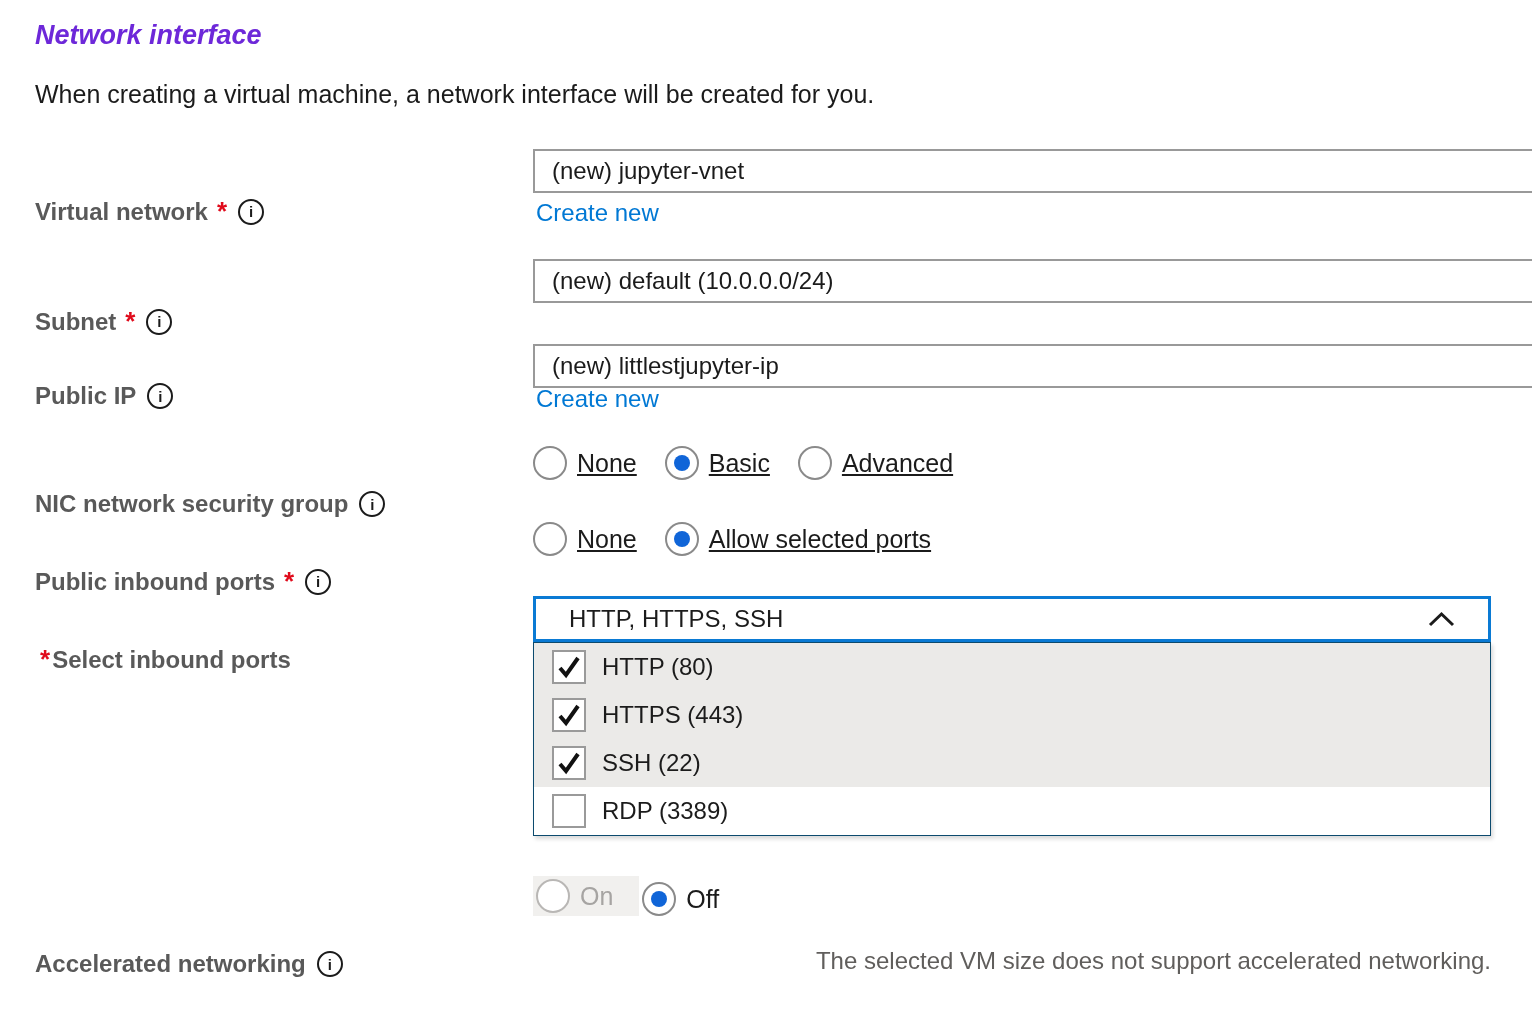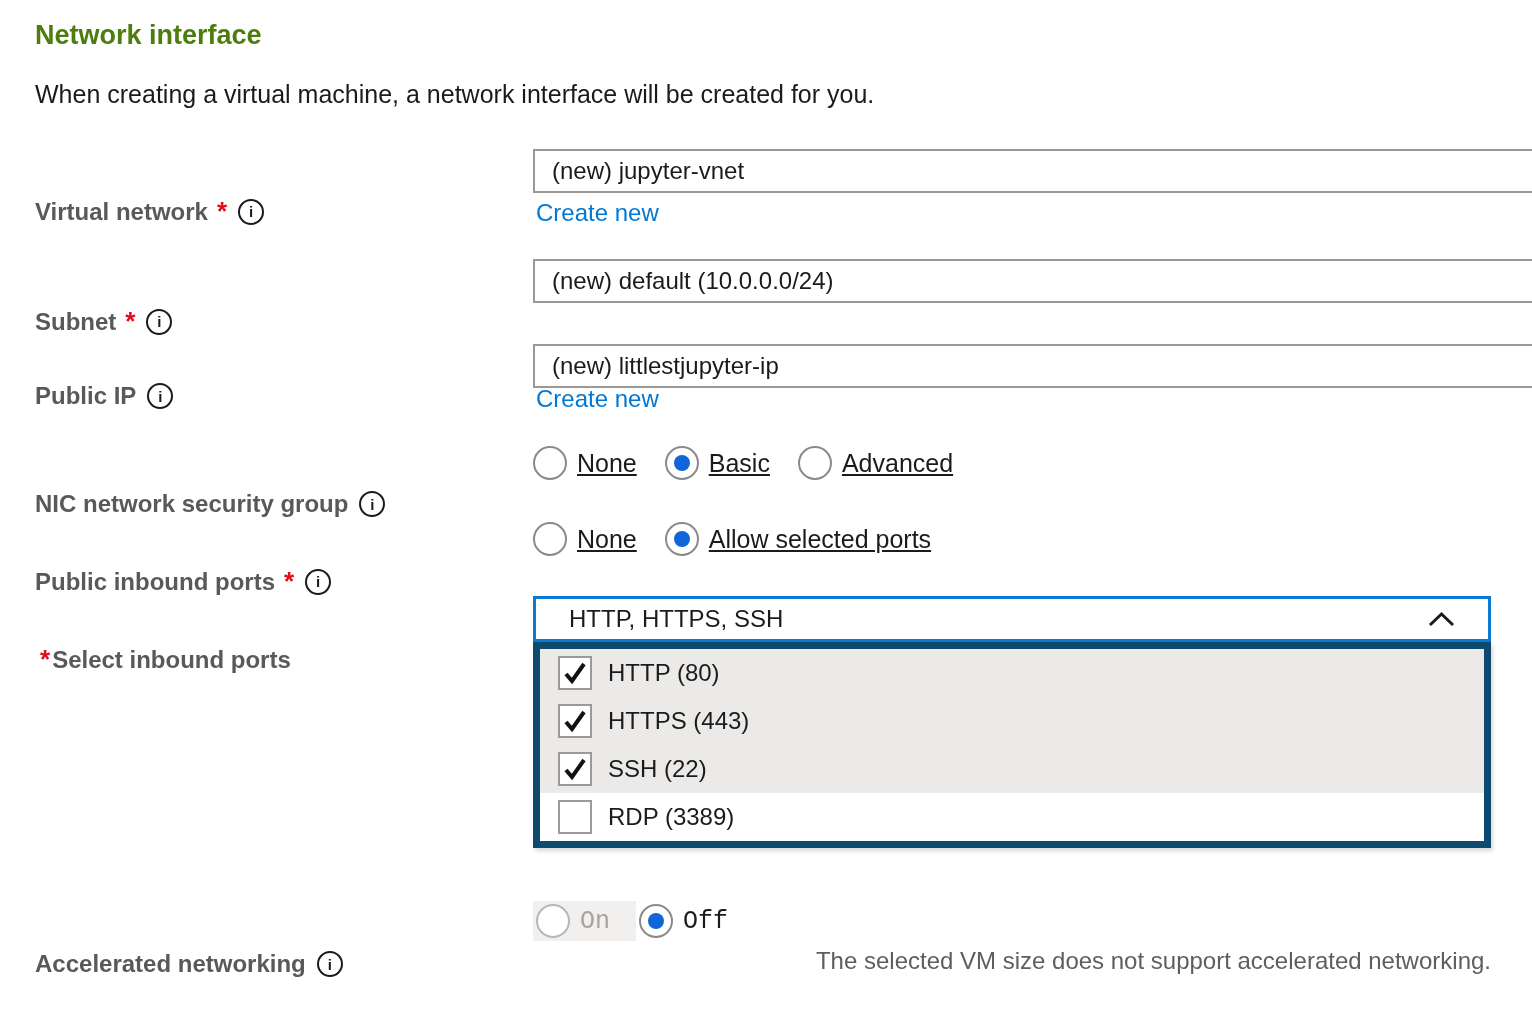"Network interface" .page-title { color: #4d7c0f -> #6d28d9; font-style: none -> italic }
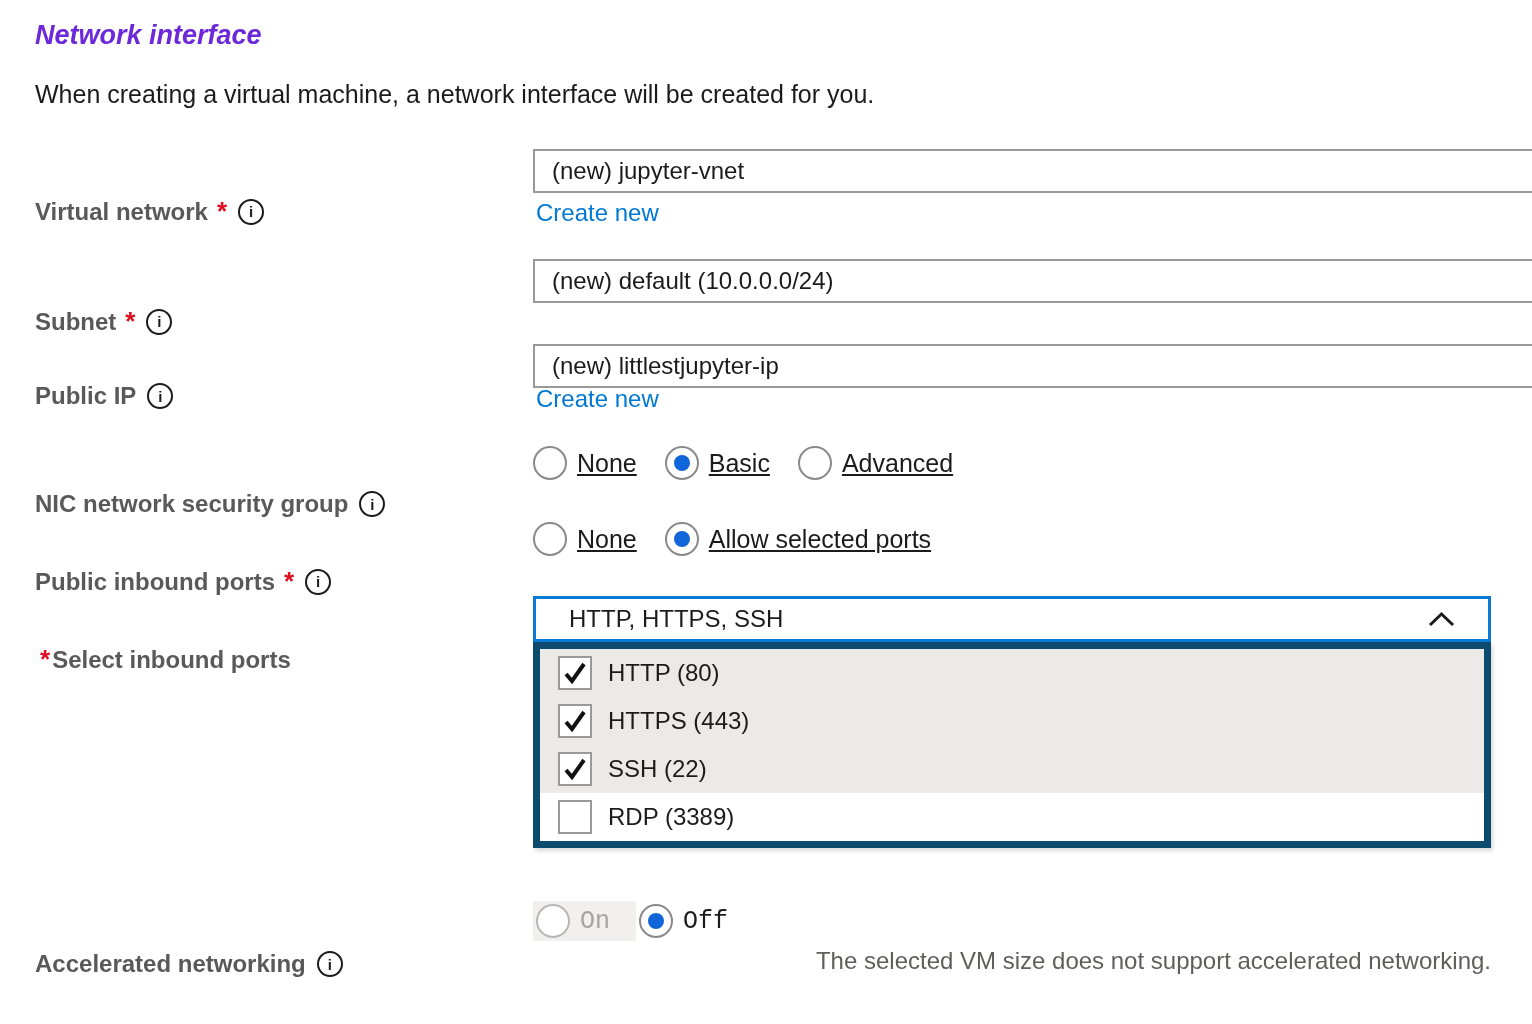"HTTP (80)" .listbox { border: 7px solid #0c4a6e -> 1px solid #0c4a6e }
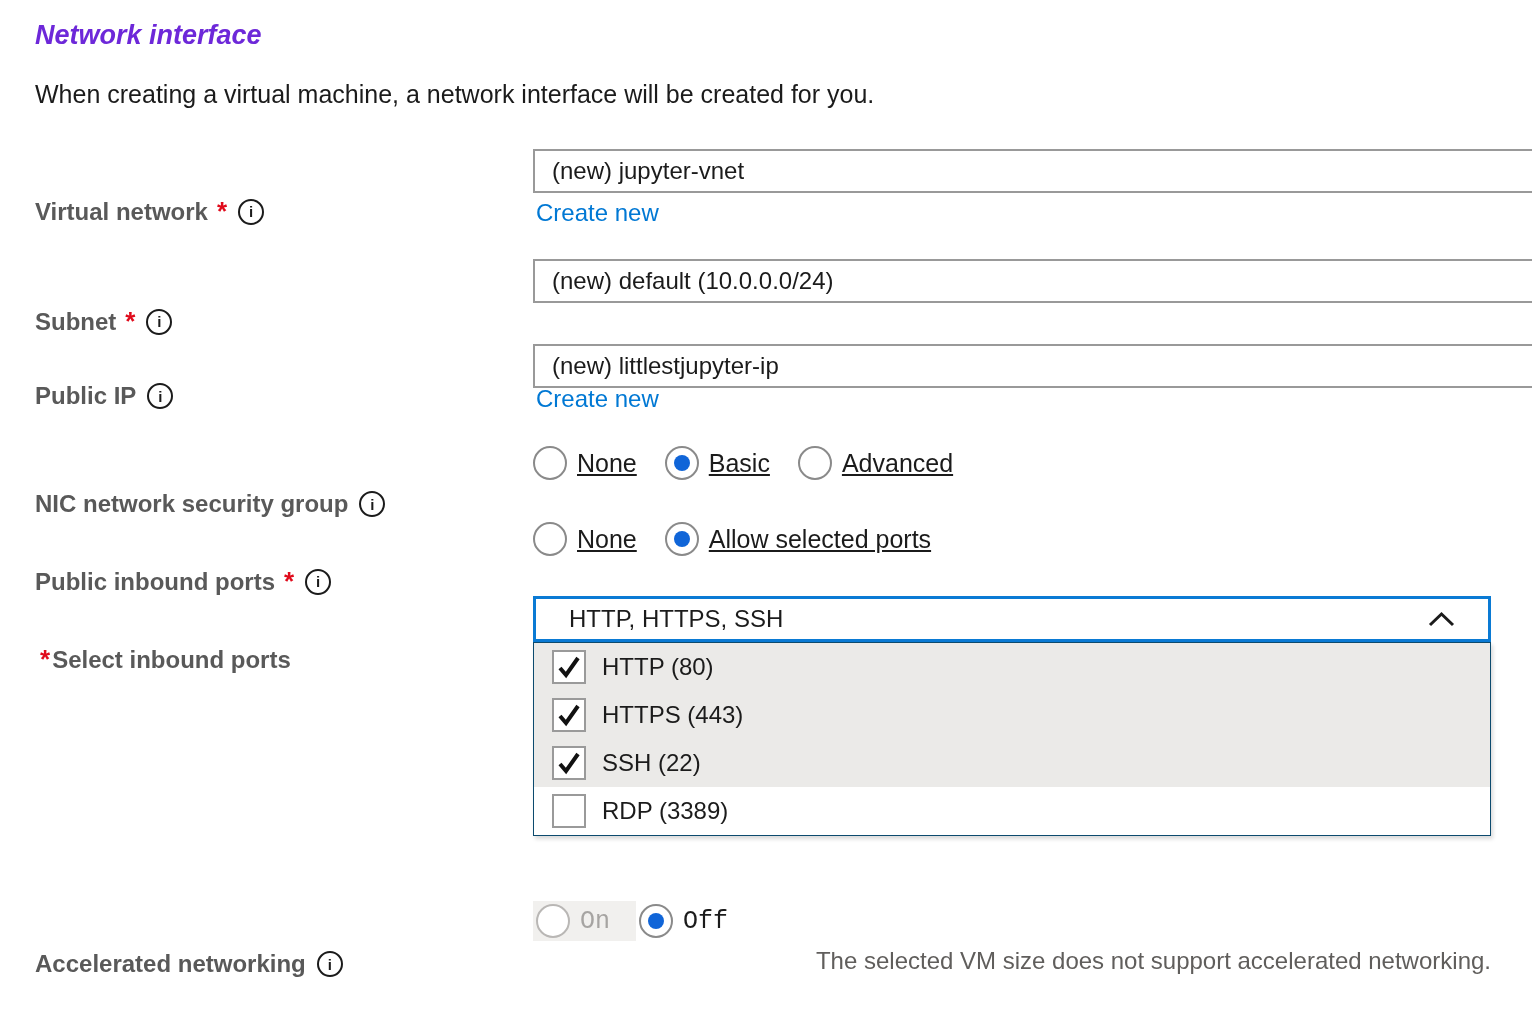"On" .accel-group { align-items: center -> flex-end; font-family: Liberation Mono, monospace -> none; top: 901px -> 876px }
